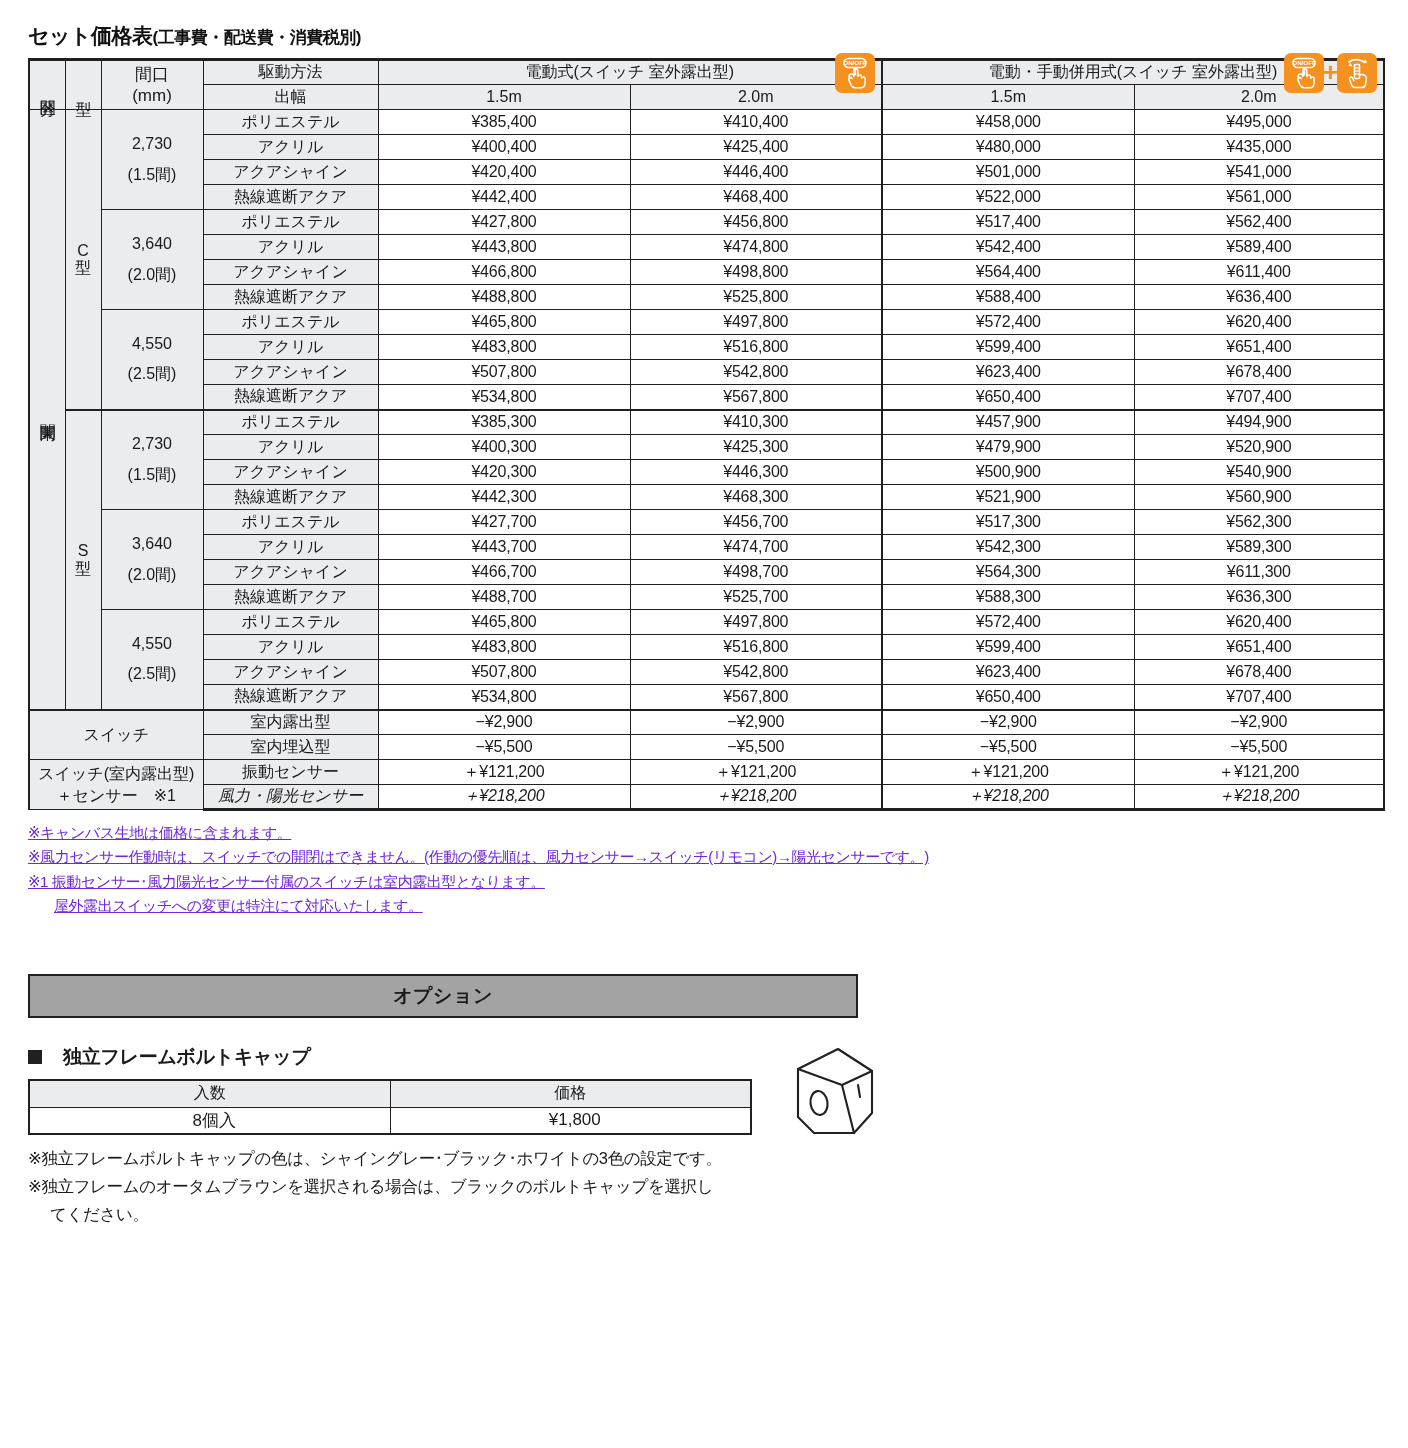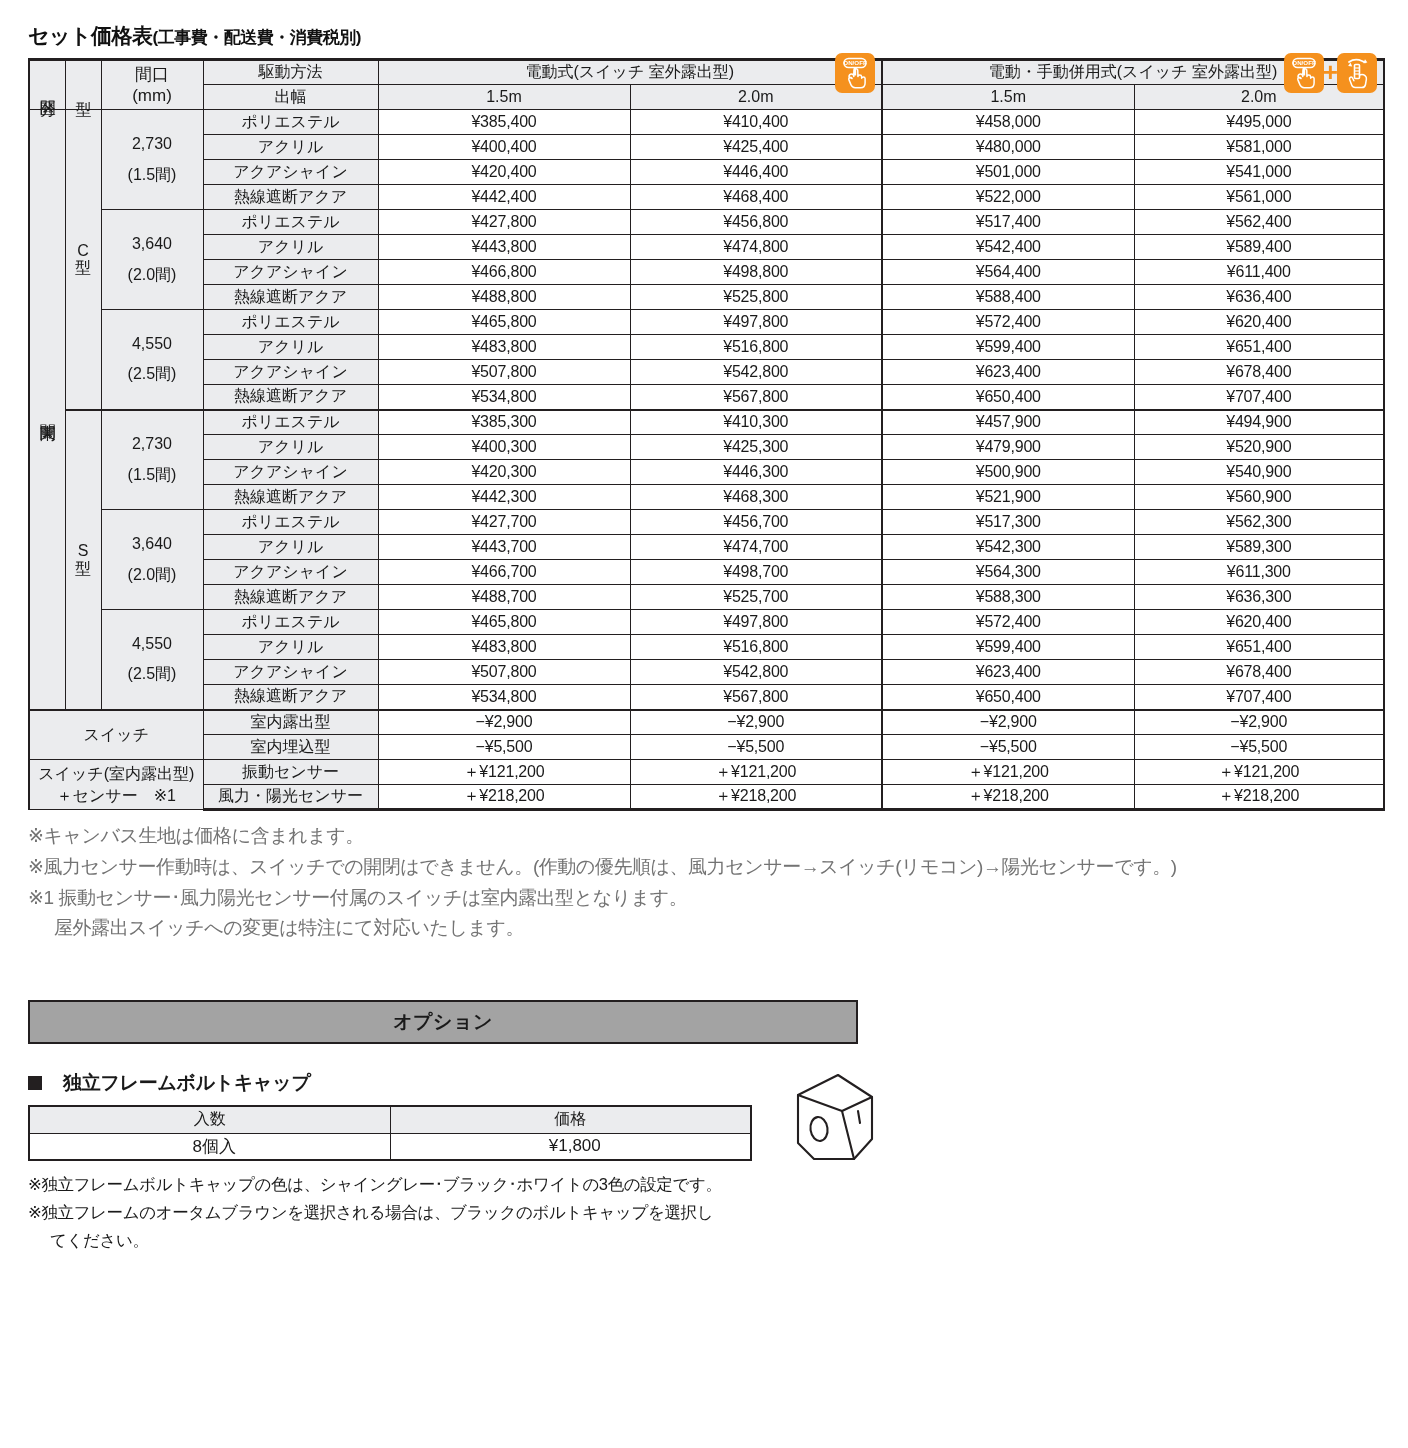"¥581,000" td.price-cell { text: ¥581,000 -> ¥435,000 }
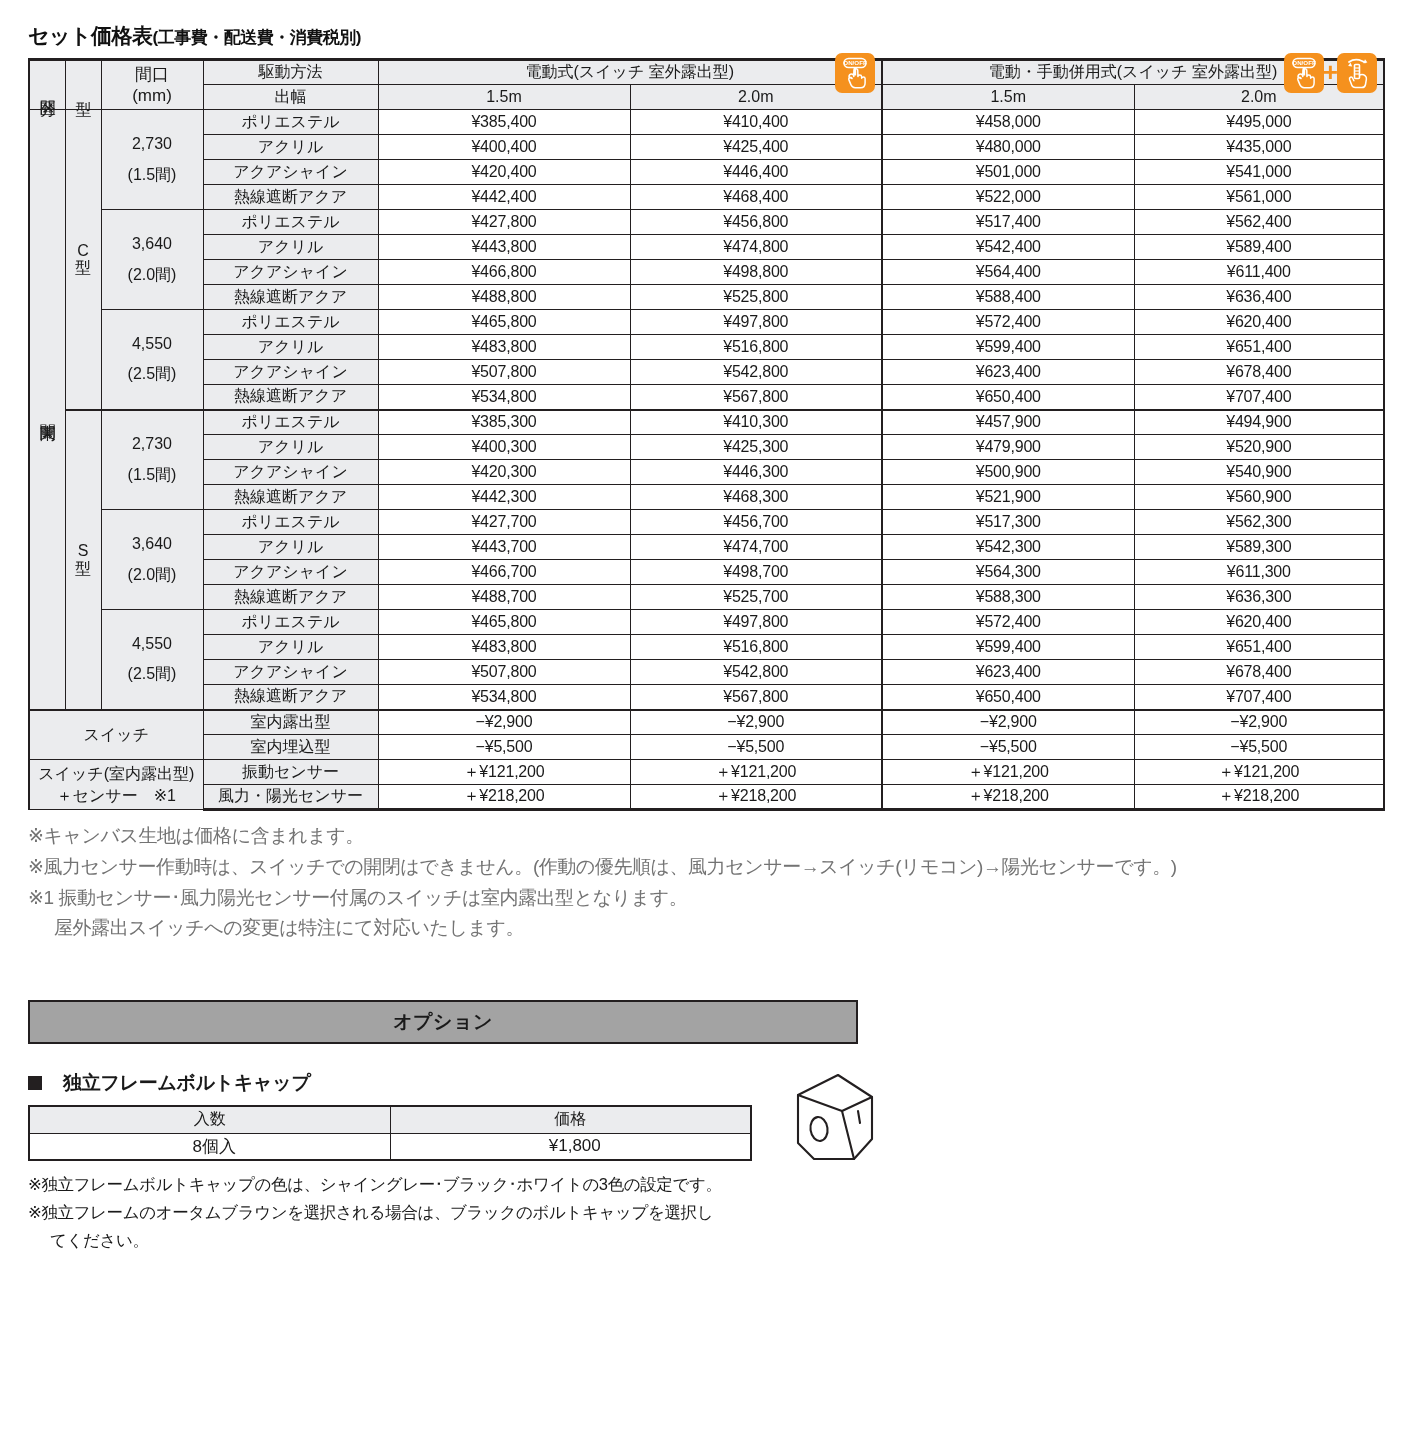"風力・陽光センサー" .t-bot { font-style: none -> italic }
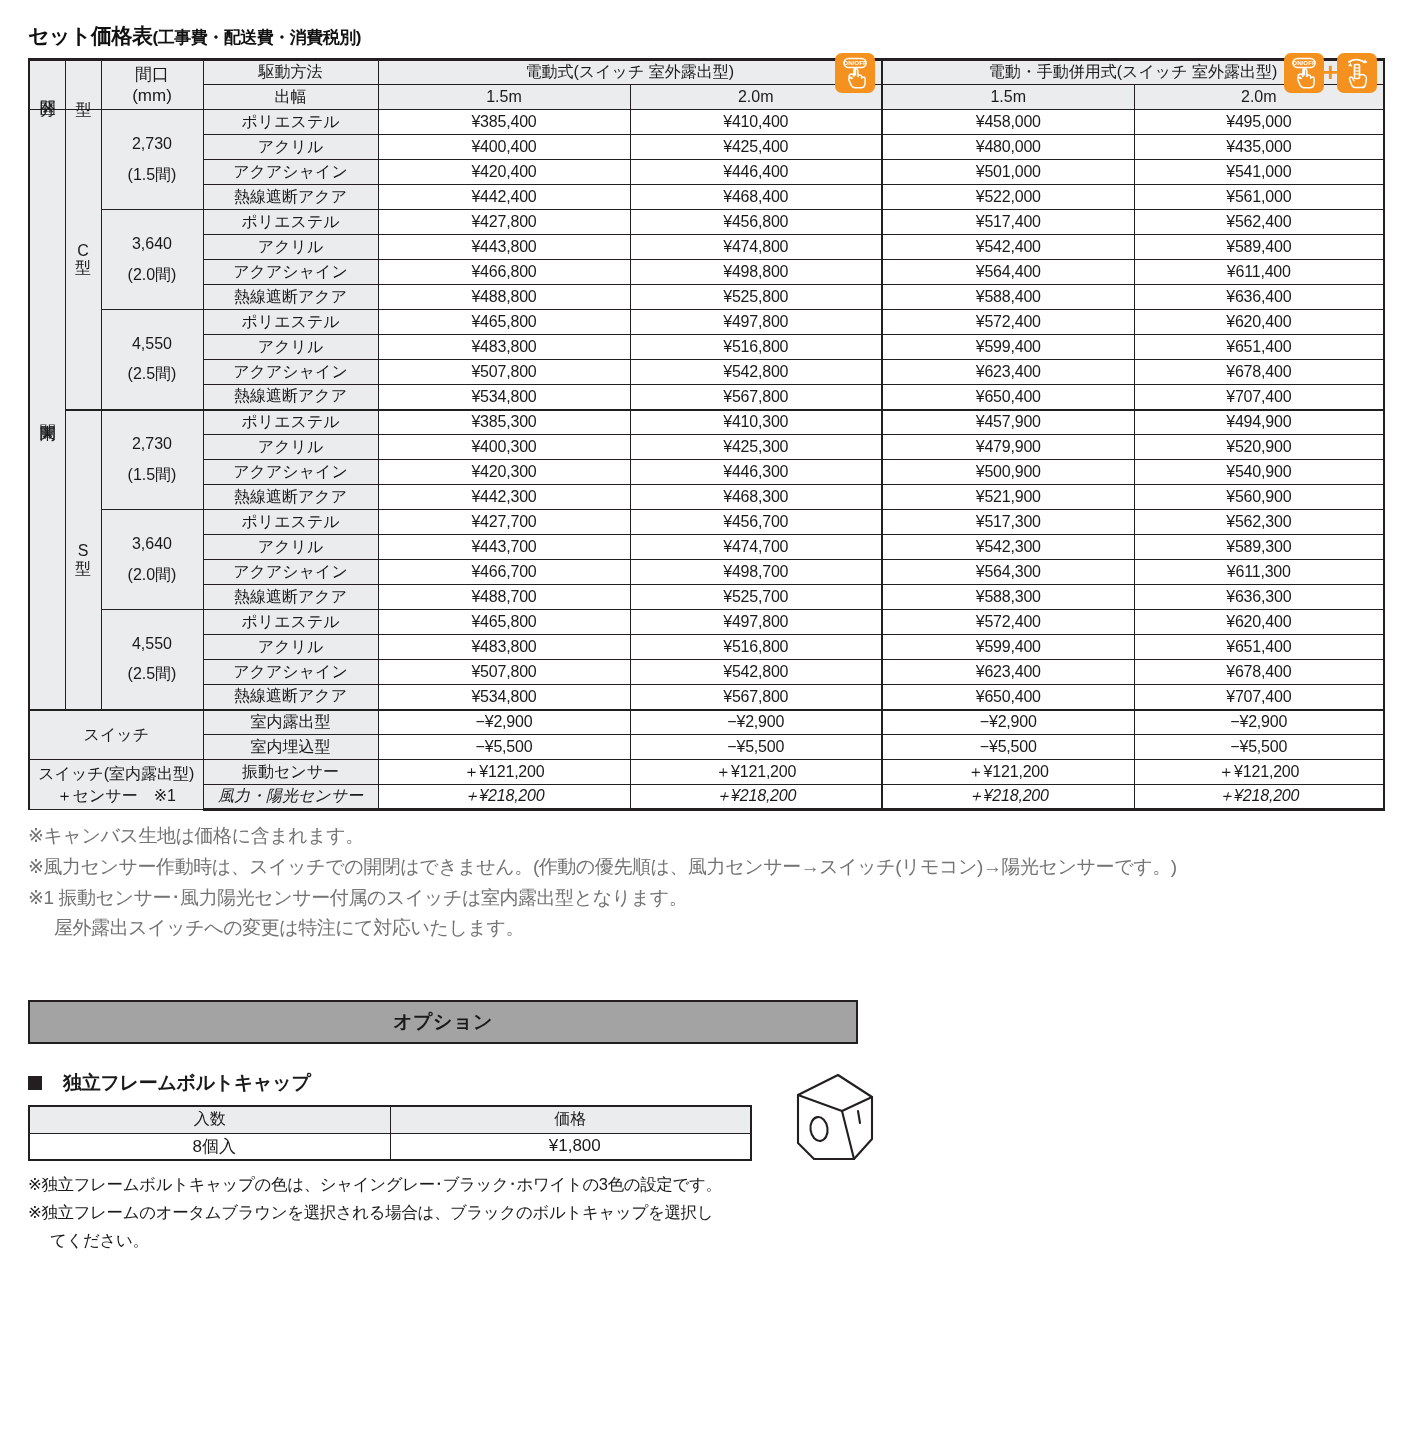"※キャンバス生地は価格に含まれます。" .note { color: #737373 -> #6d28d9; font-size: 19px -> 15px; text-decoration: none -> underline }
